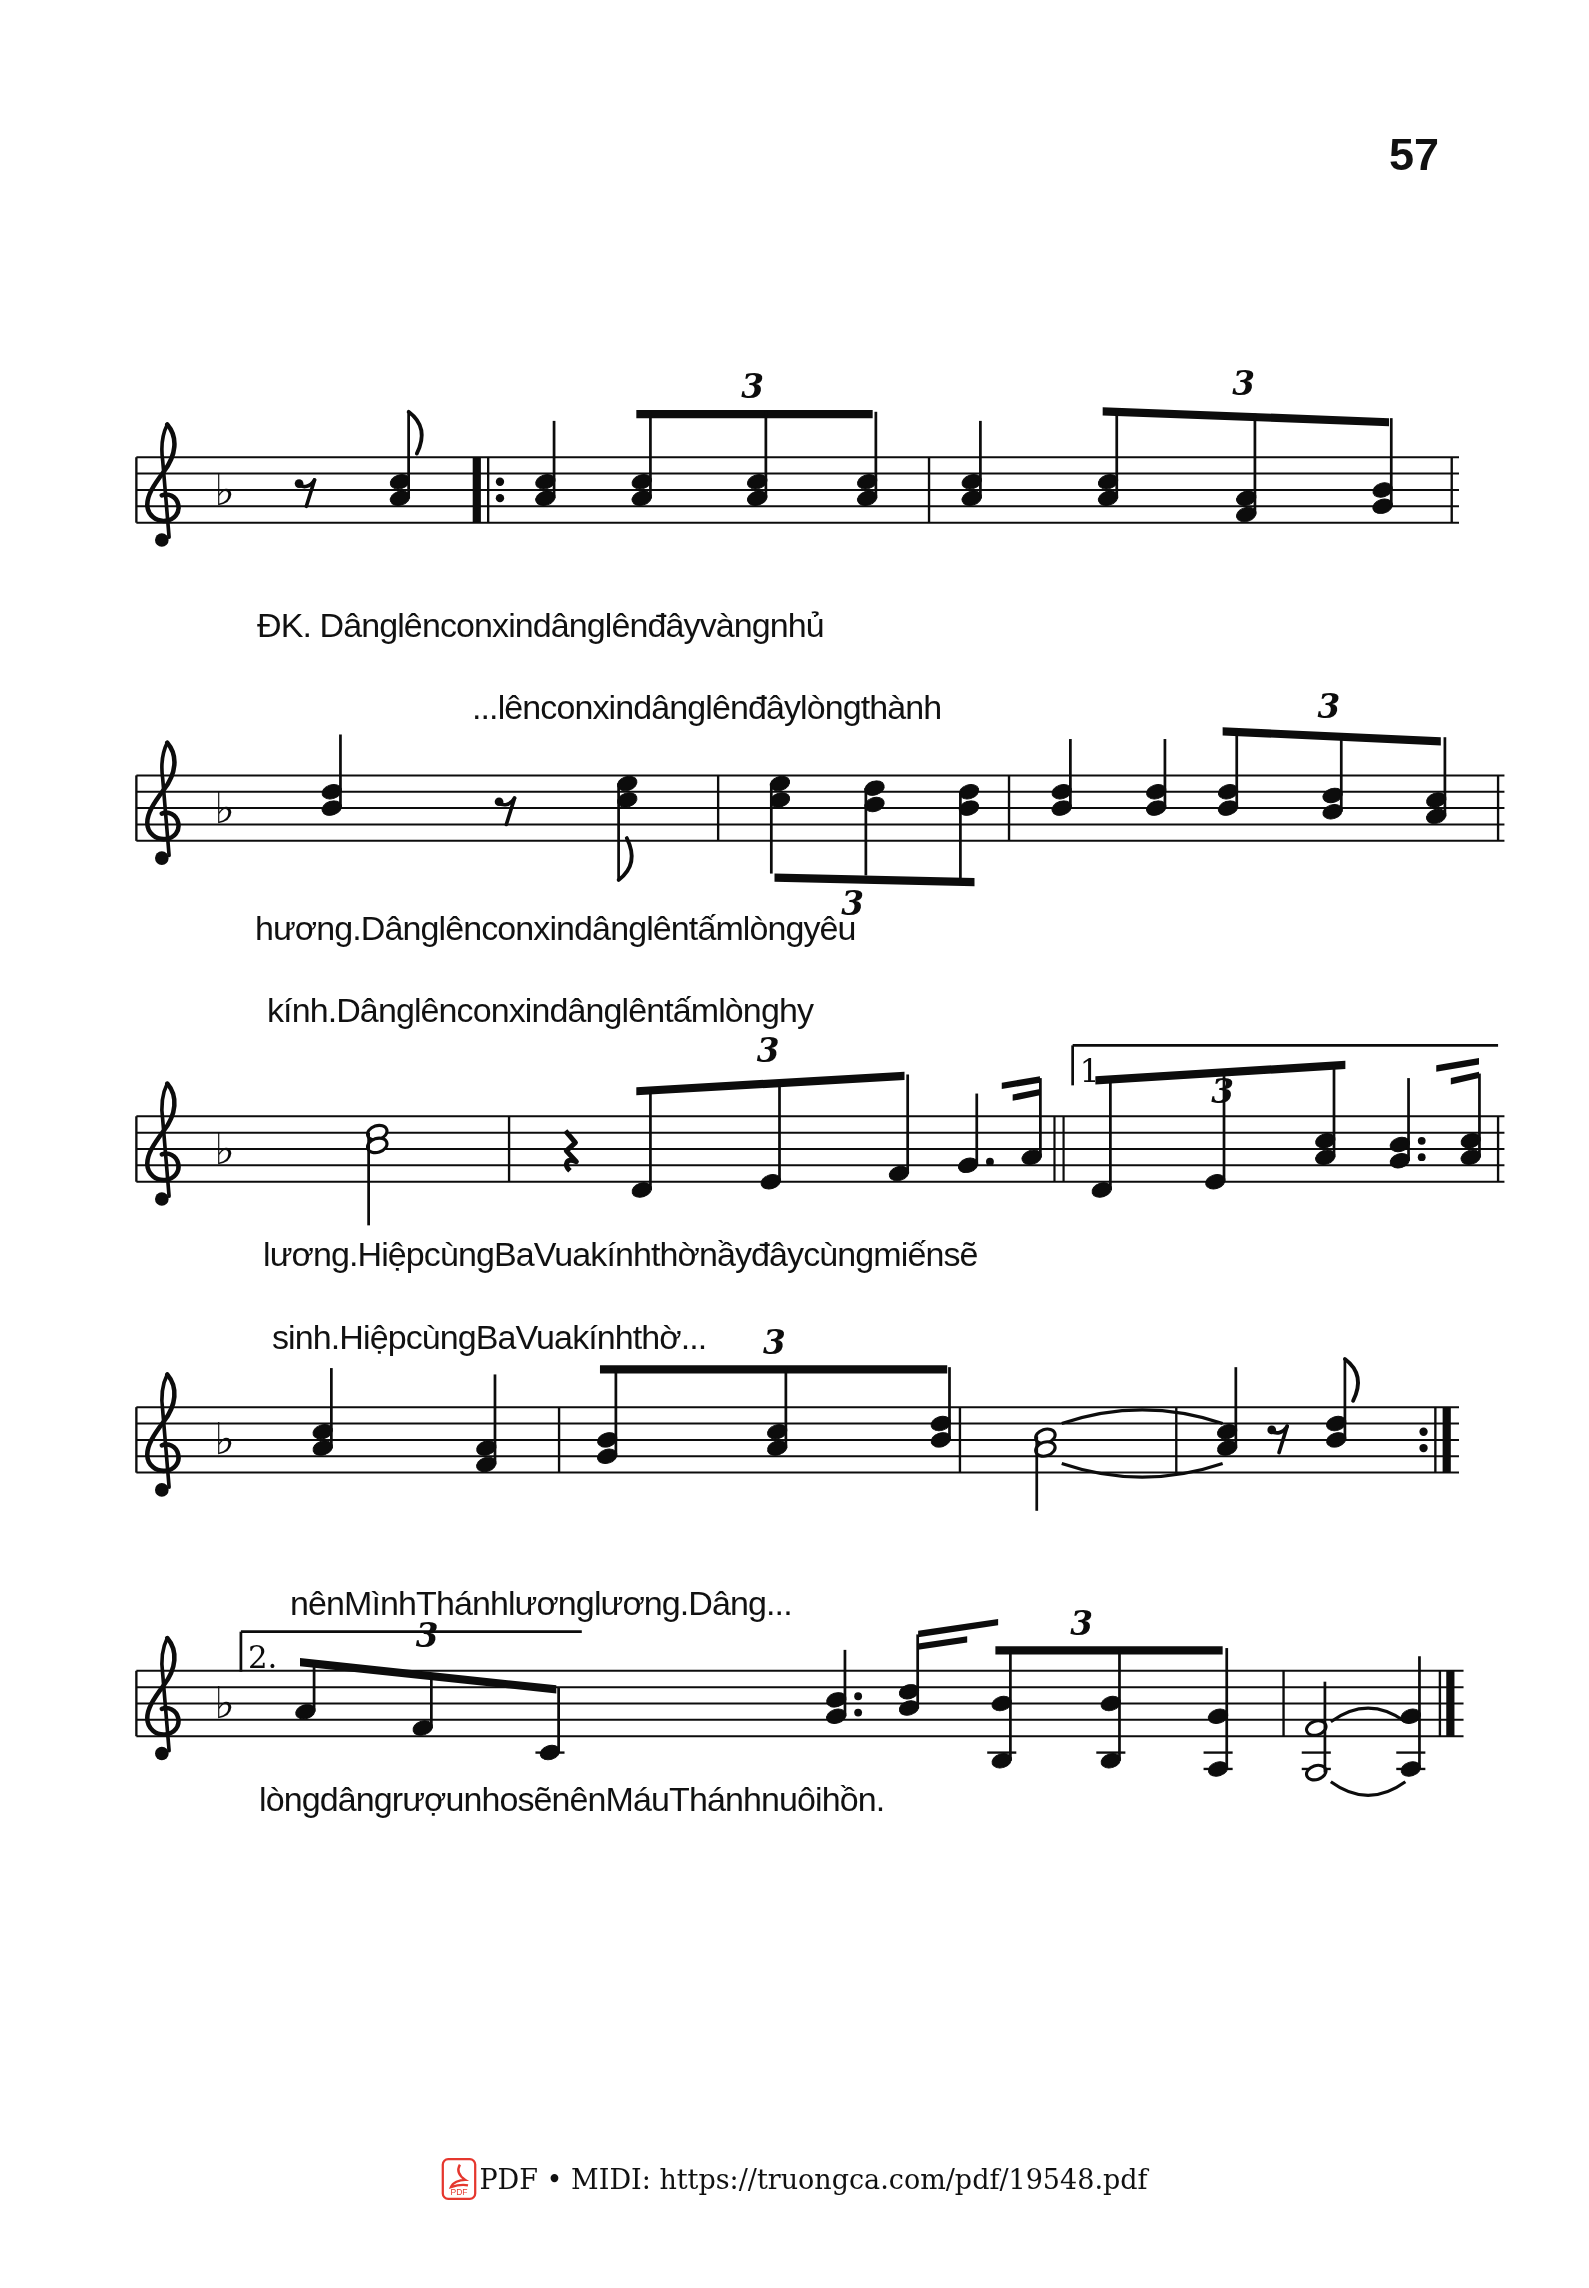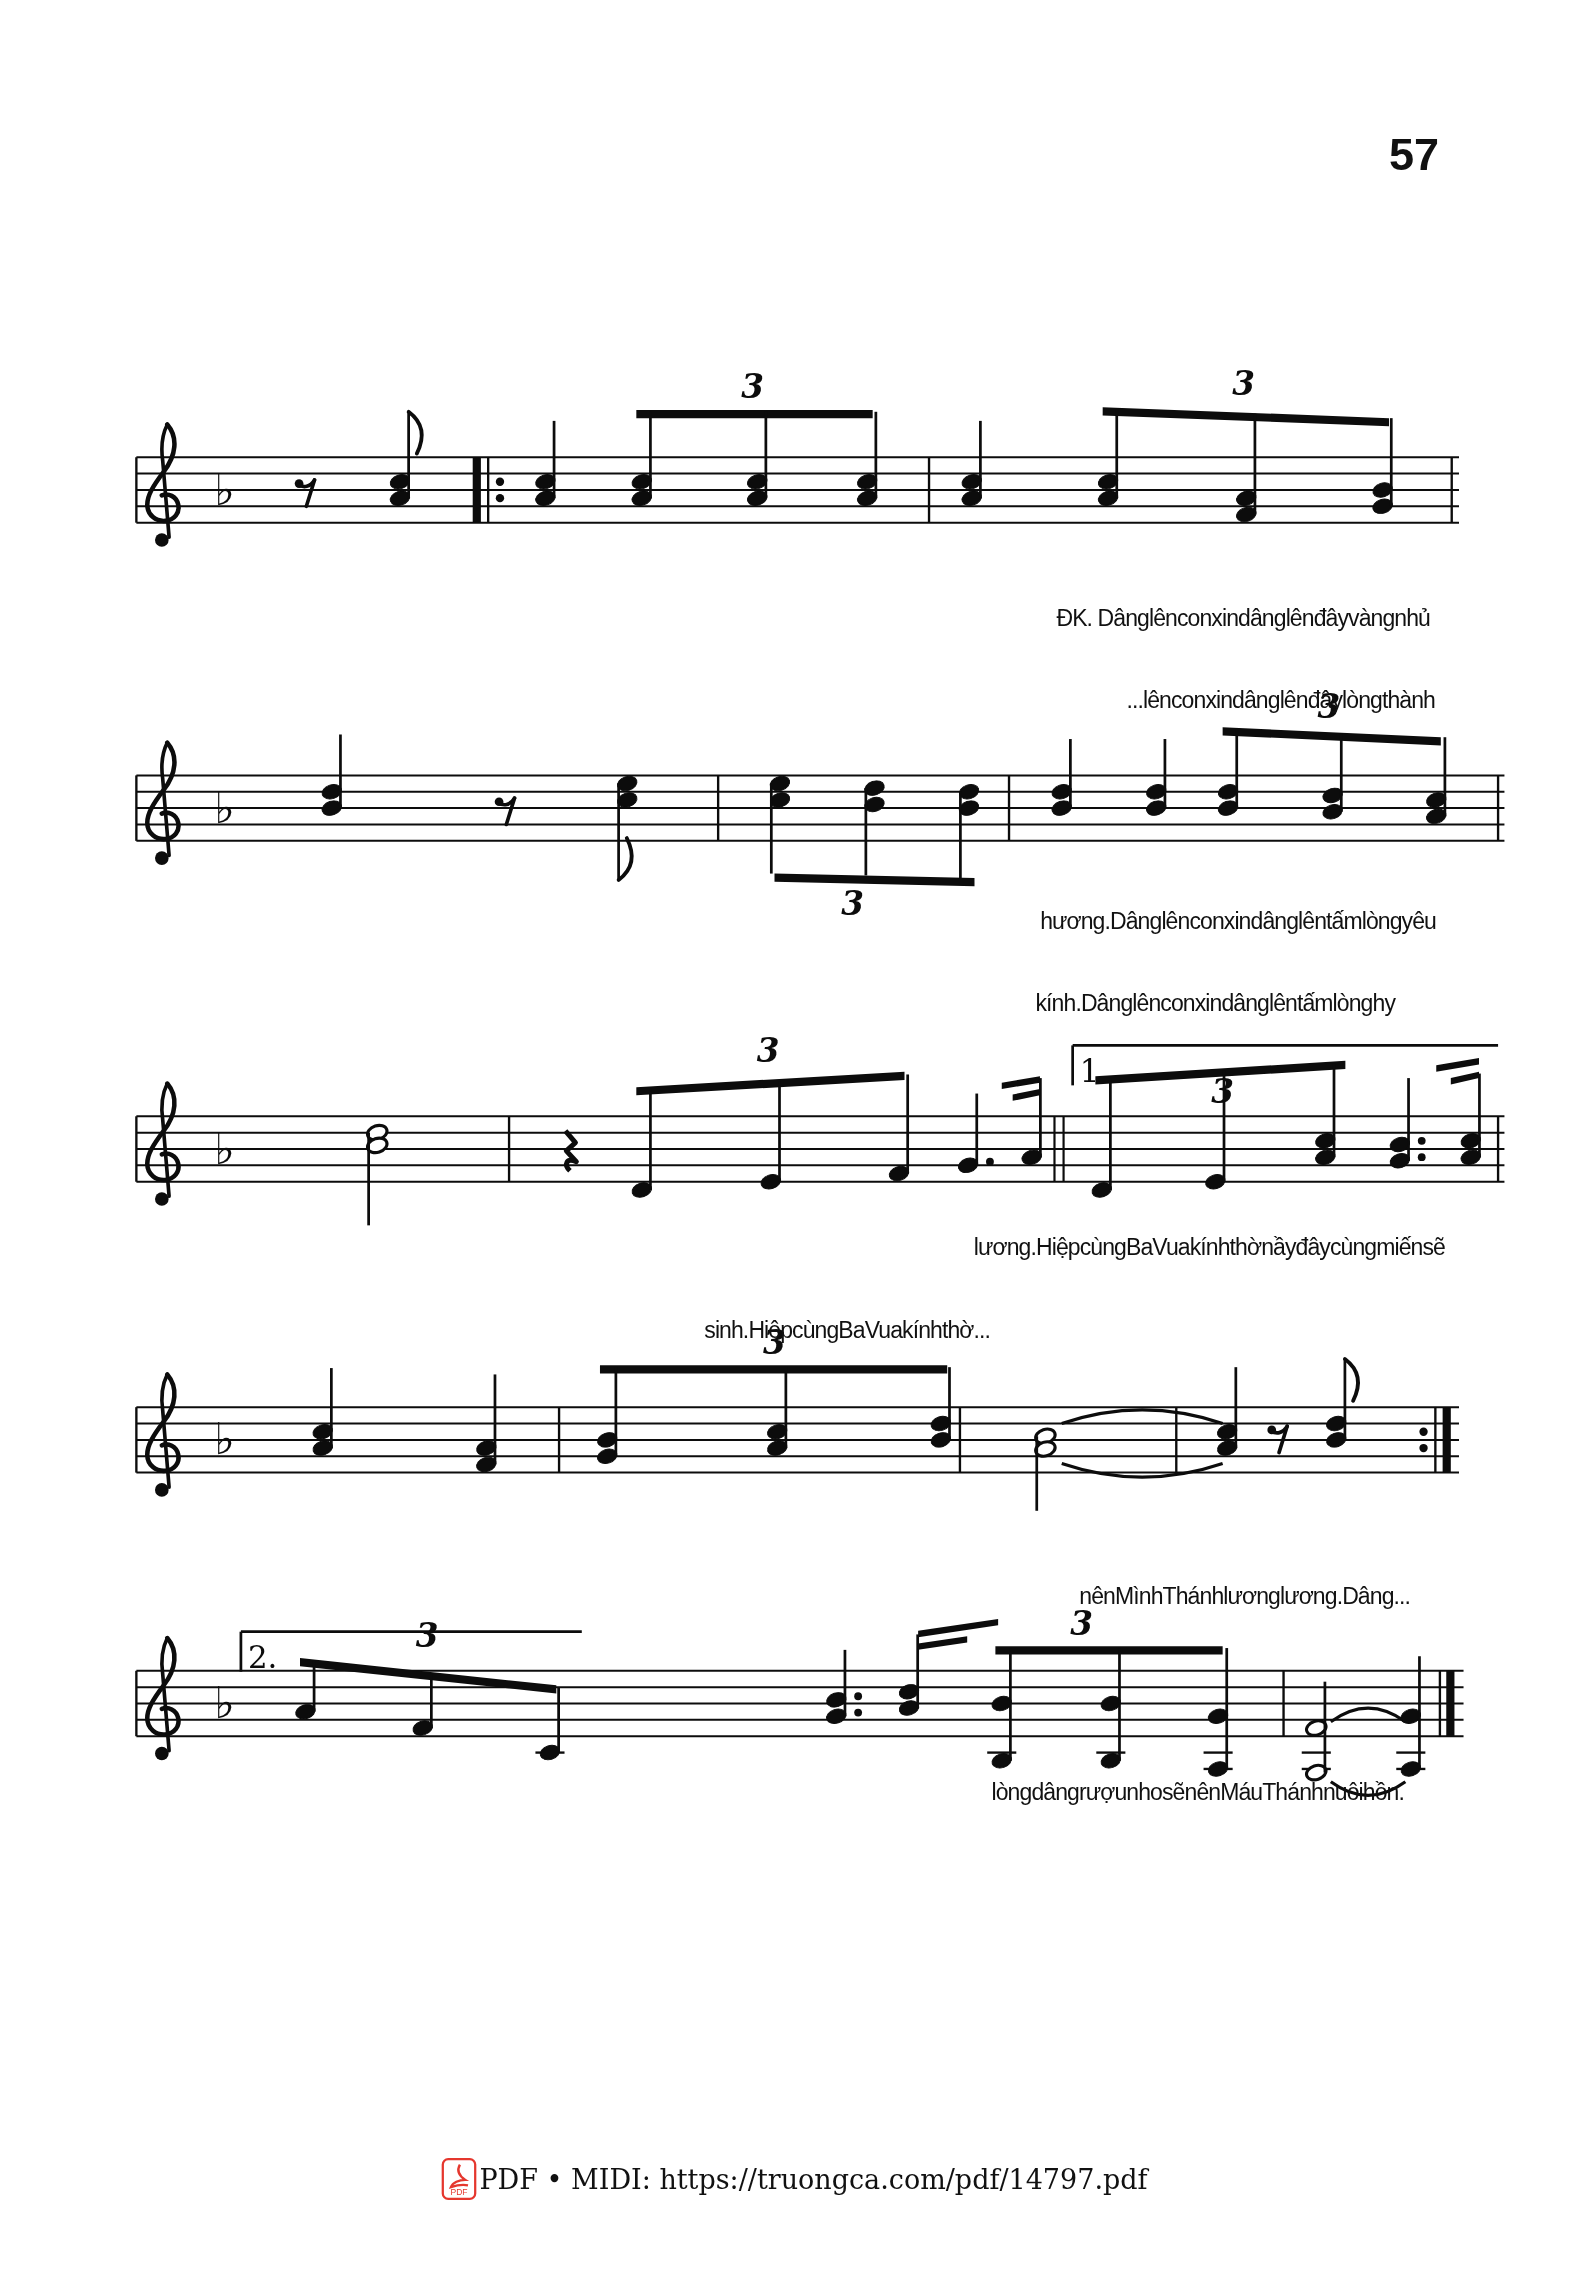"ĐK. Dâng" .lyric-line { font-size: 23px -> 34px; justify-content: flex-end -> flex-start }
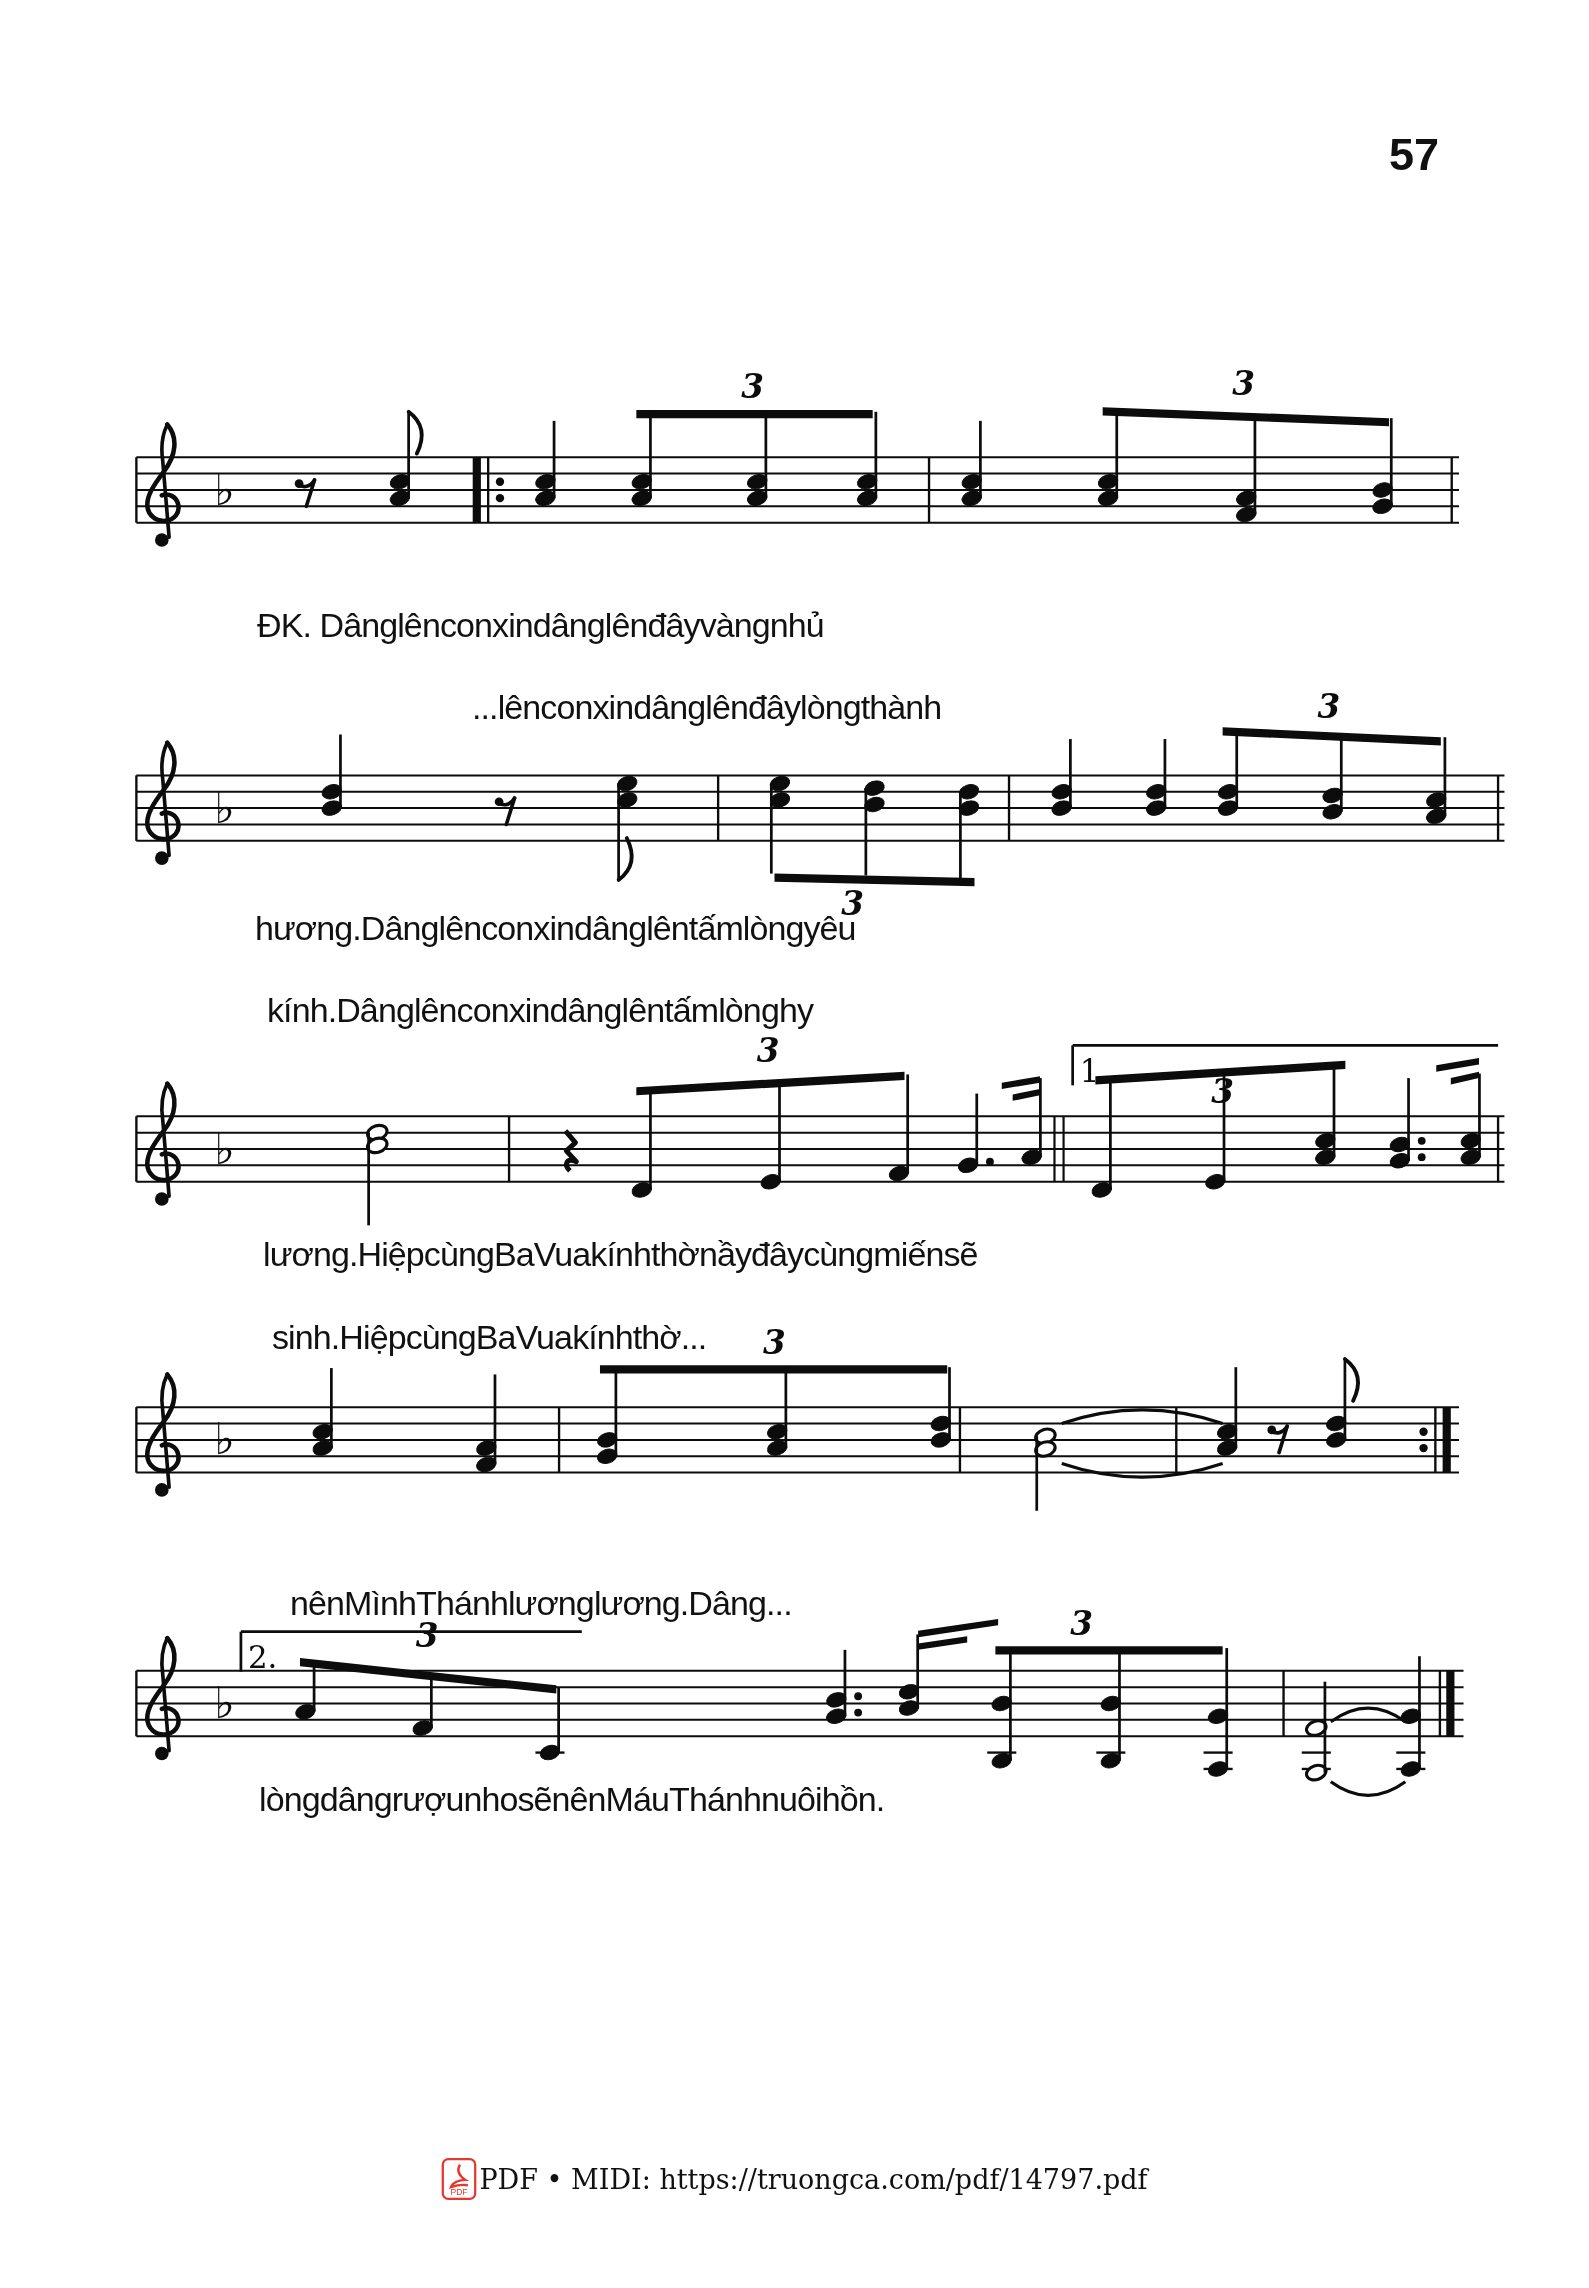"PDF • MIDI:" a.footer-text { text: https://truongca.com/pdf/14797.pdf -> https://truongca.com/pdf/19548.pdf }
